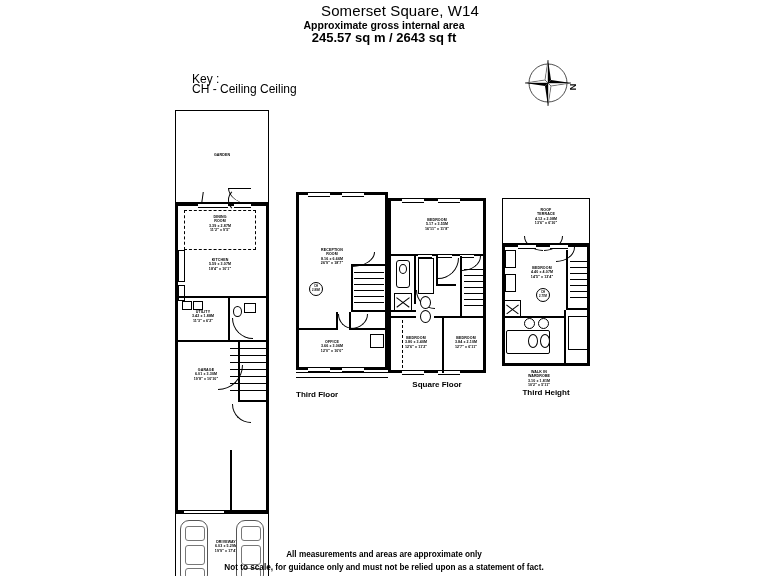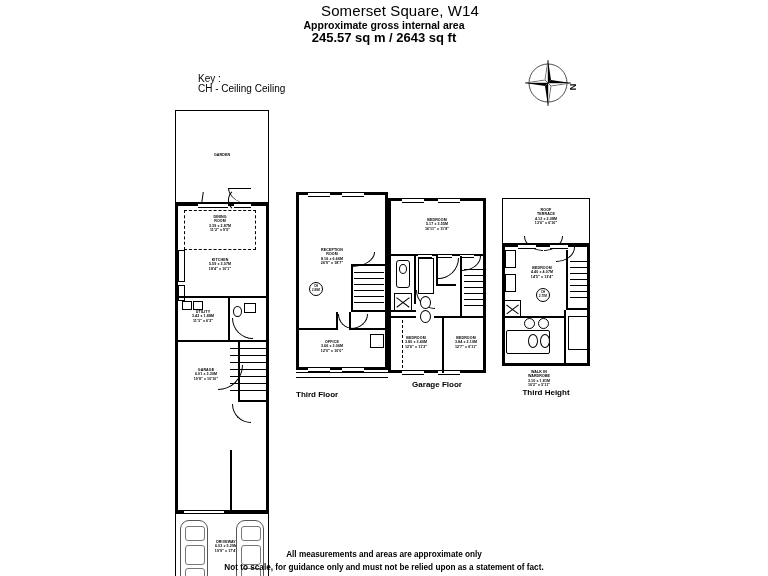"Key :" #key { font-size: 10px -> 12px; left: 198px -> 192px }
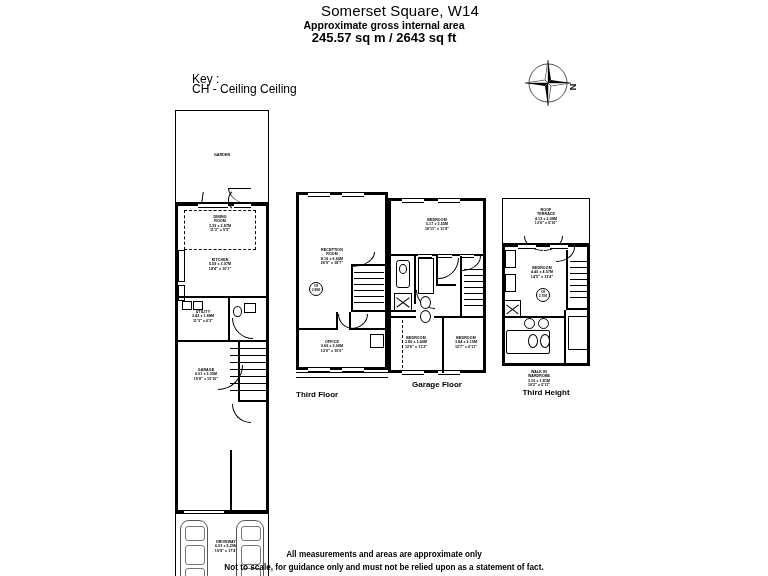"Garage Floor" div.floorname { text: Garage -> Square }
